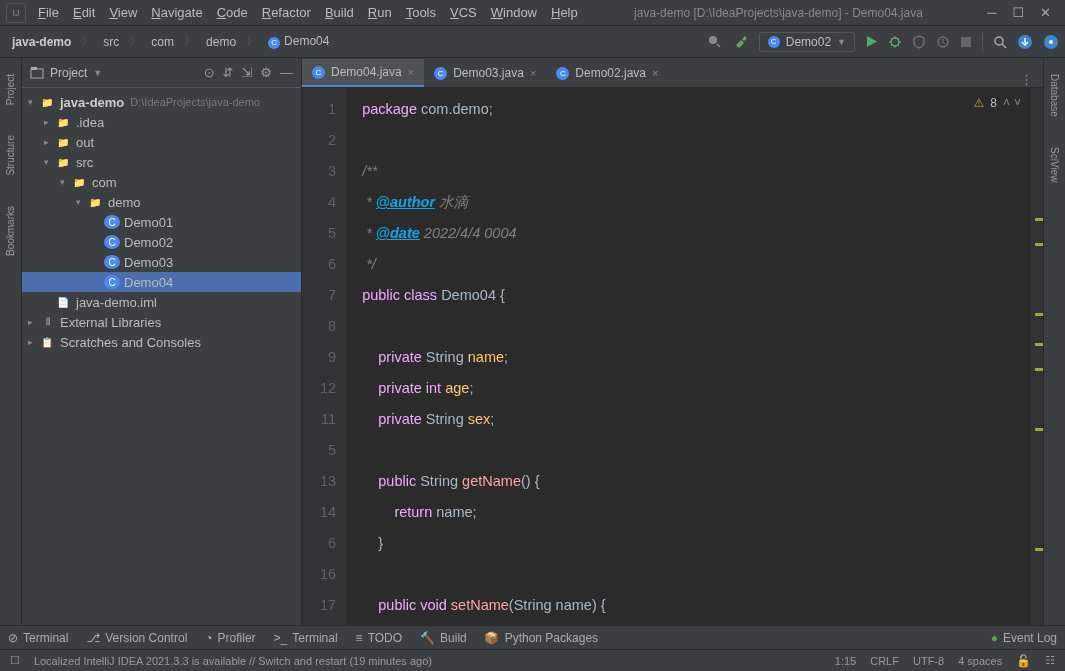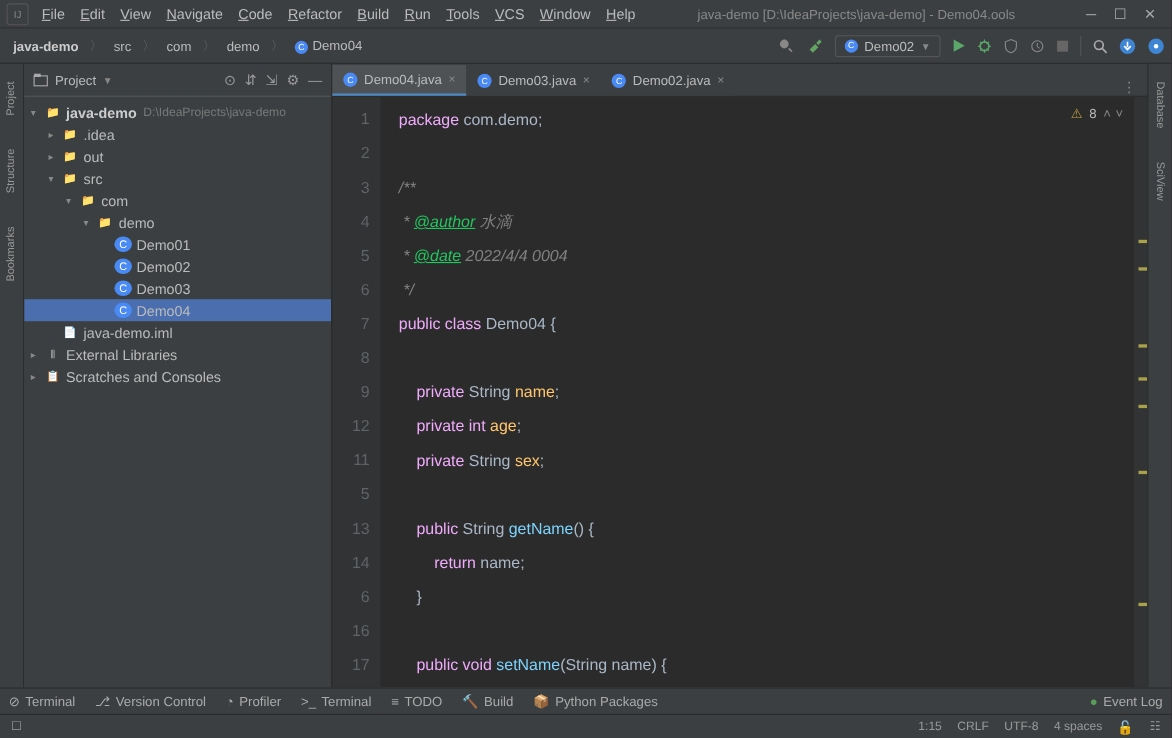"java-demo [D:\IdeaProjects\java-demo] -" div.title { text: Demo04.ools -> Demo04.java }
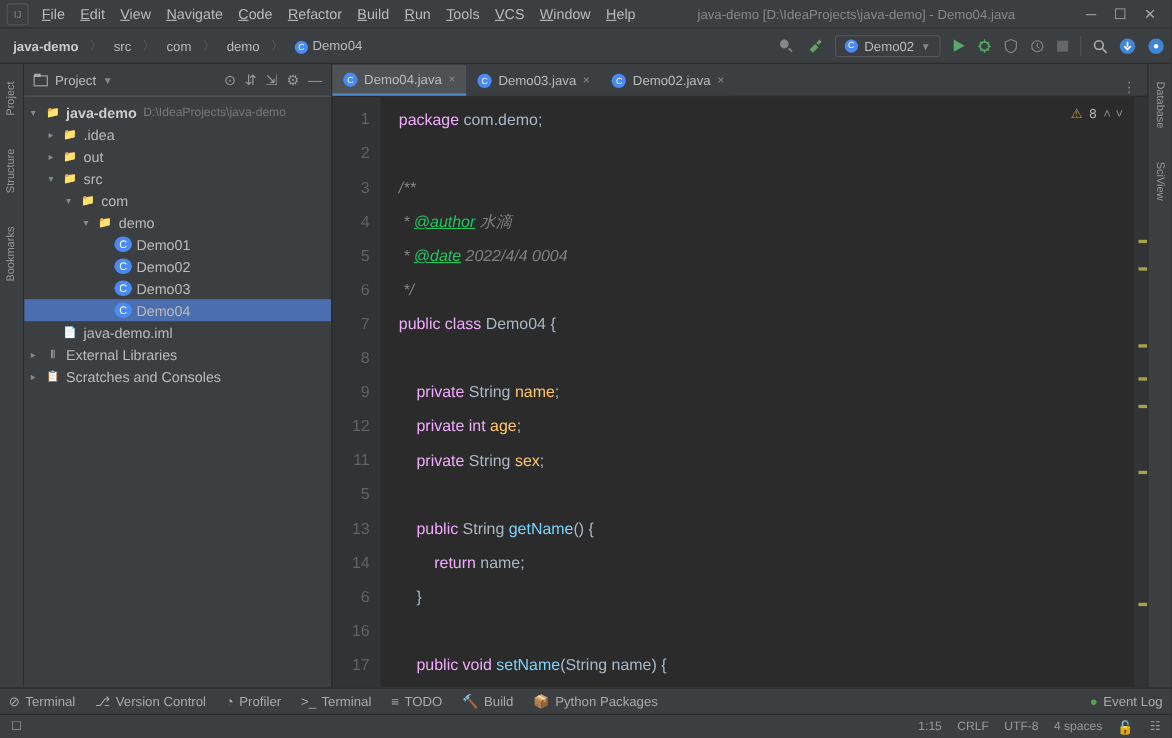"@author" .doctag { color: #22c55e -> #0ea5e9; font-weight: normal -> bold }
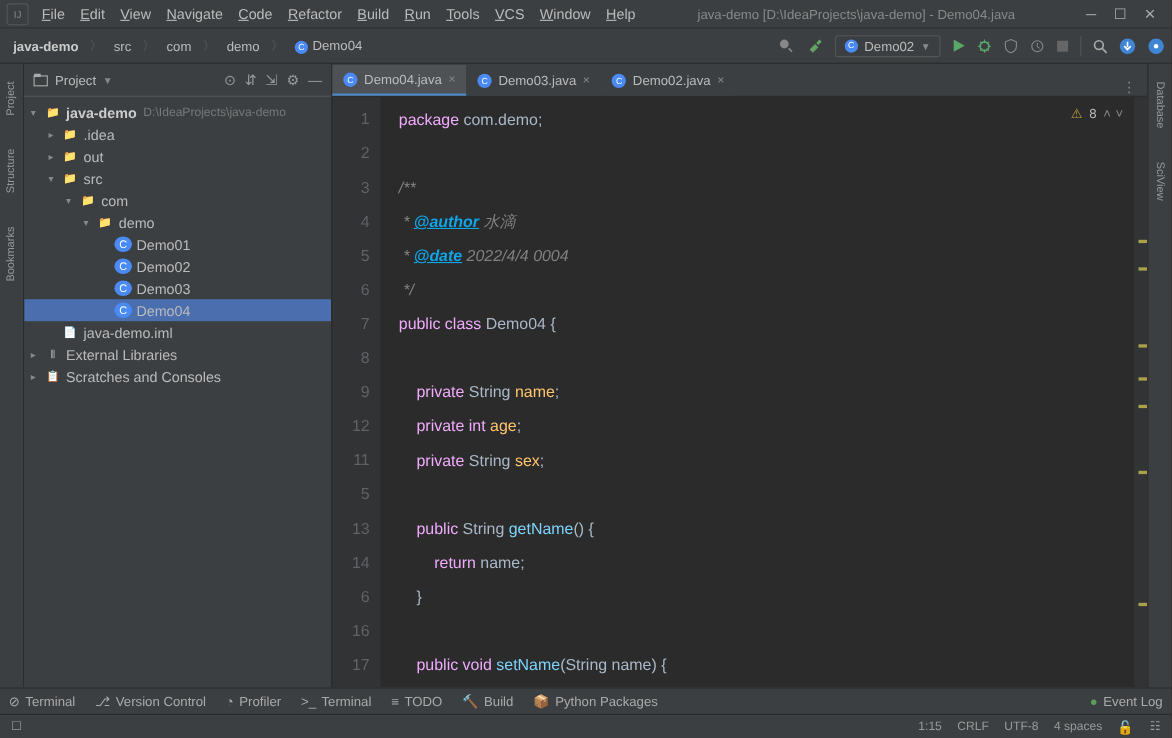"getName" .method { color: #7dd3fc -> #fca5a5 }
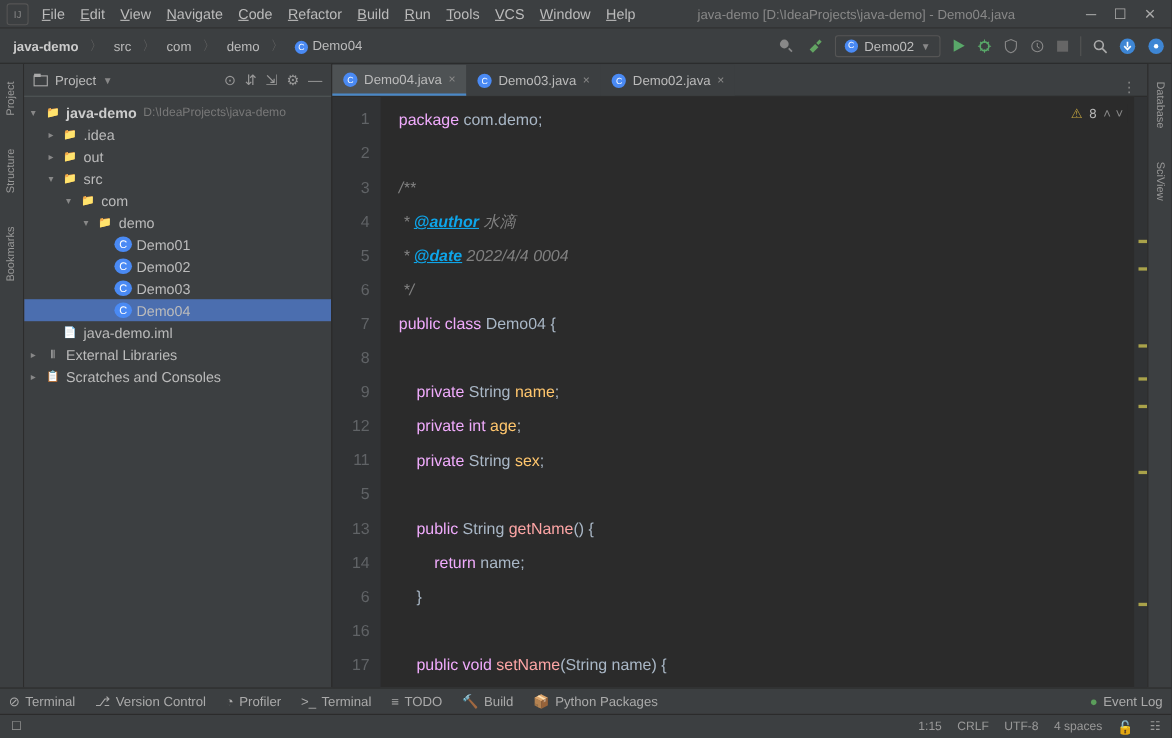"Localized IntelliJ IDEA 2021.3.3 is" span { html: none -> <span>Localized IntelliJ IDEA 2021.3.3 is available // Switch and restart (19 minutes ago)</span> }
